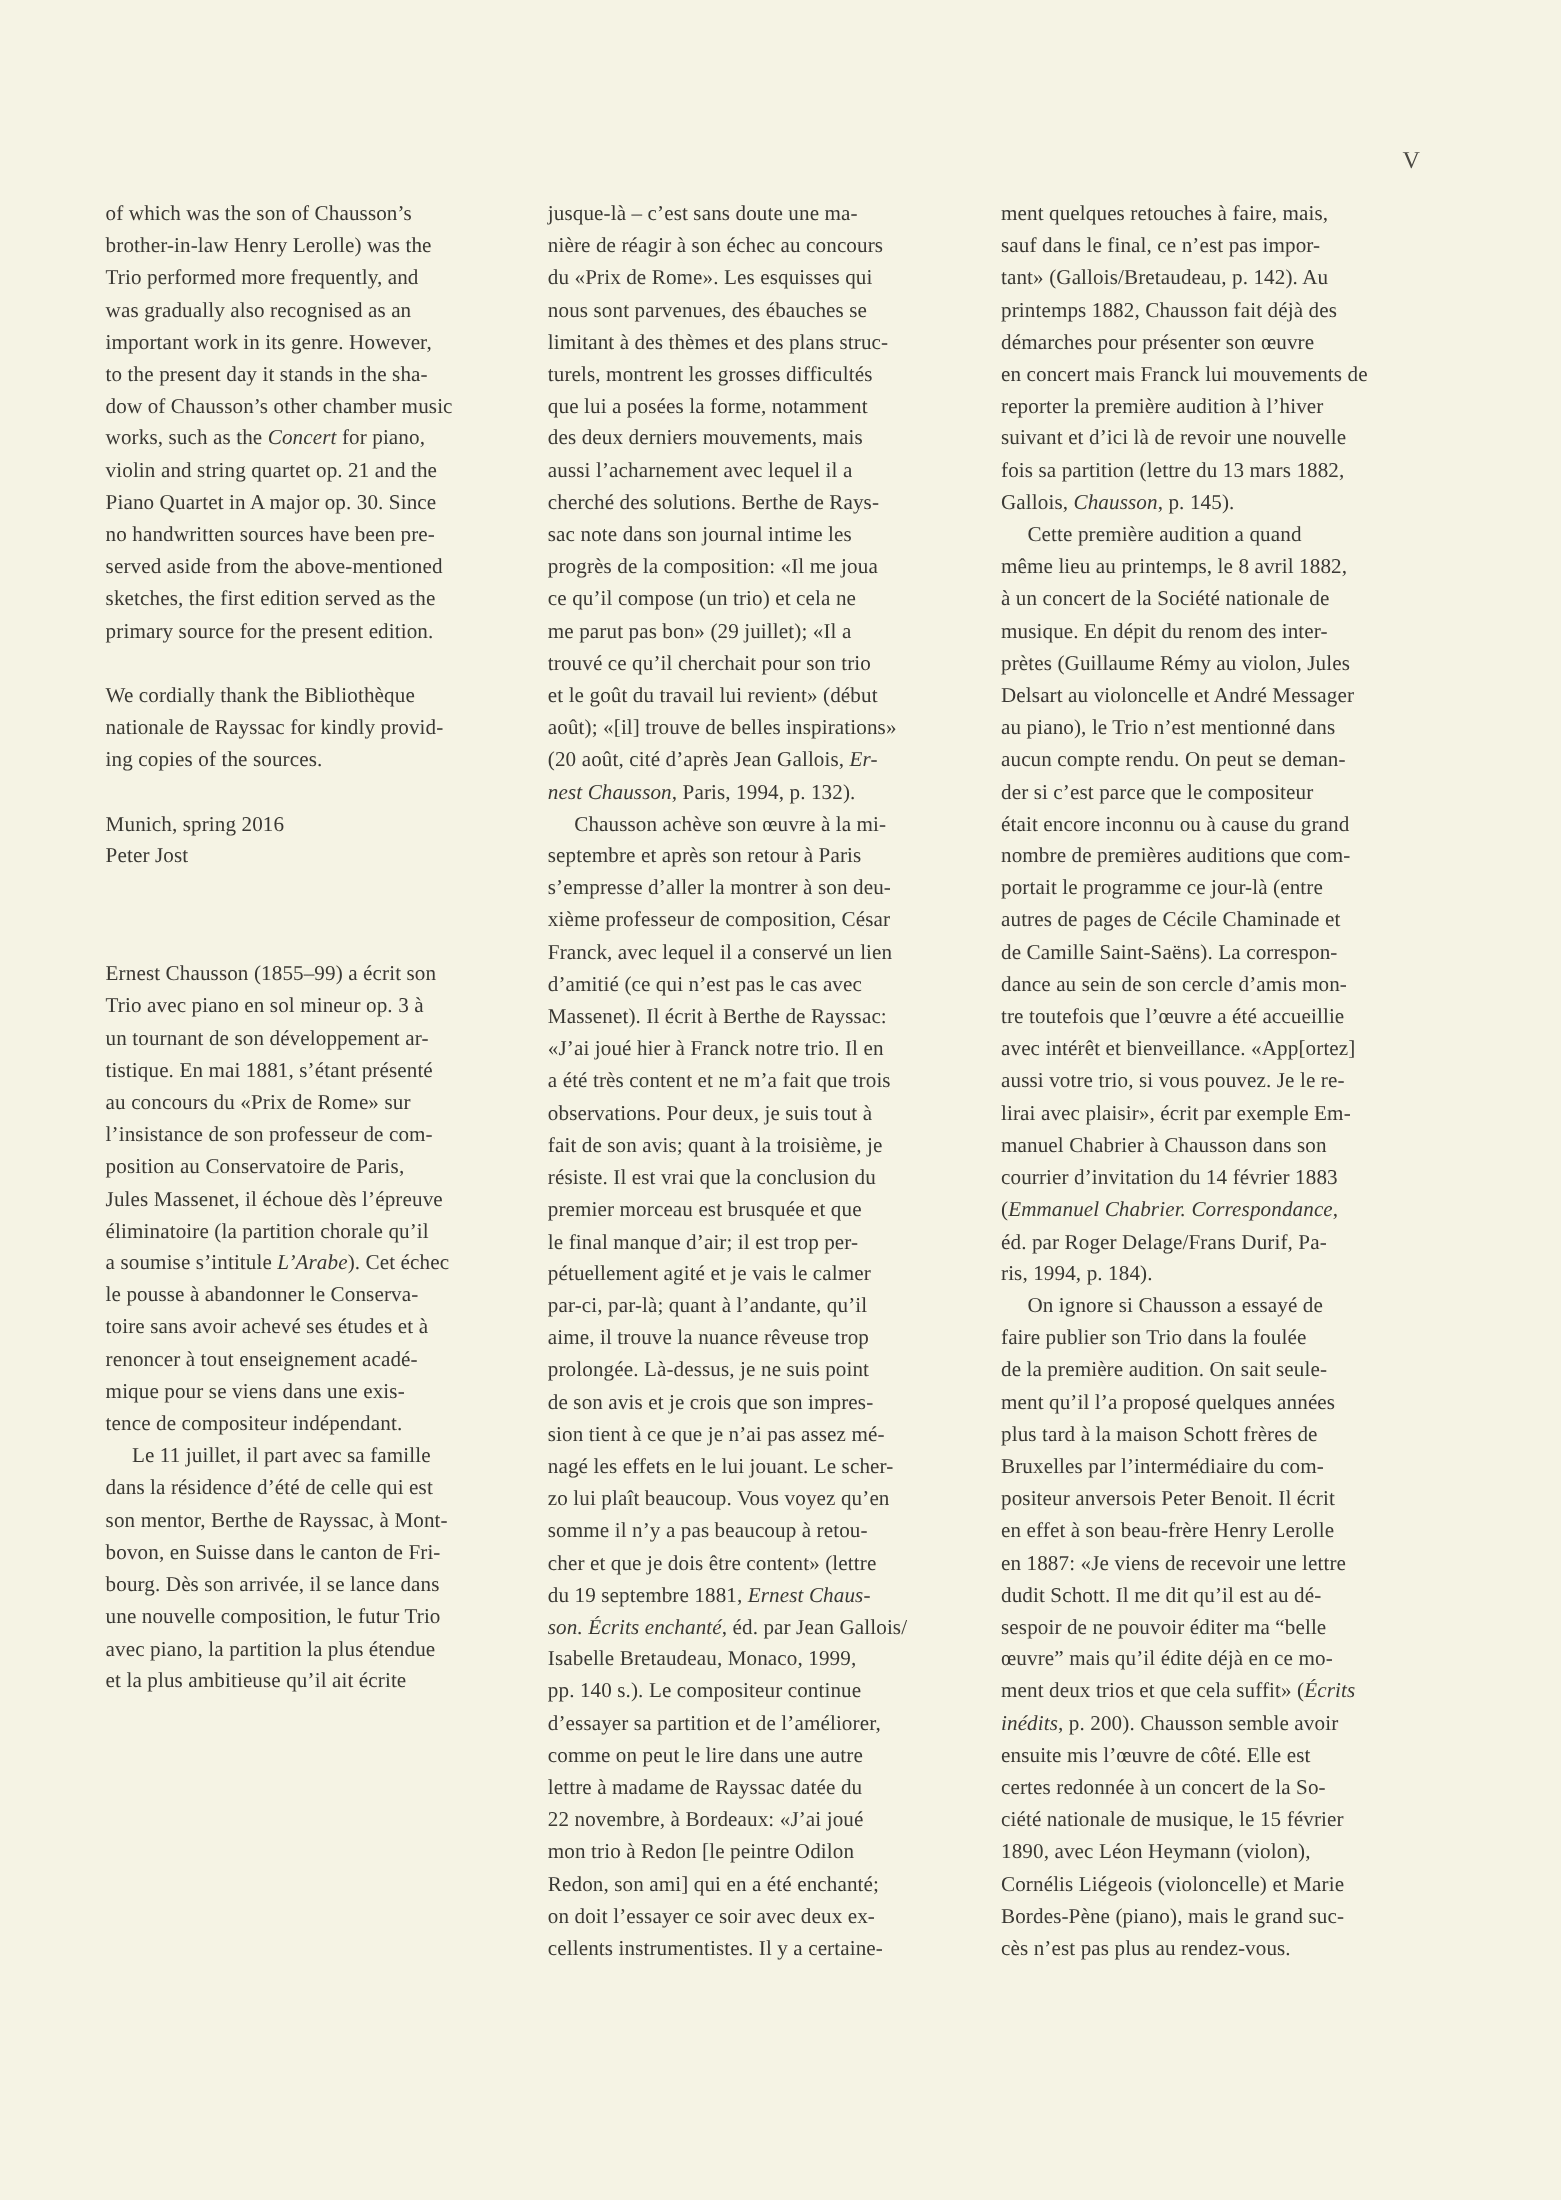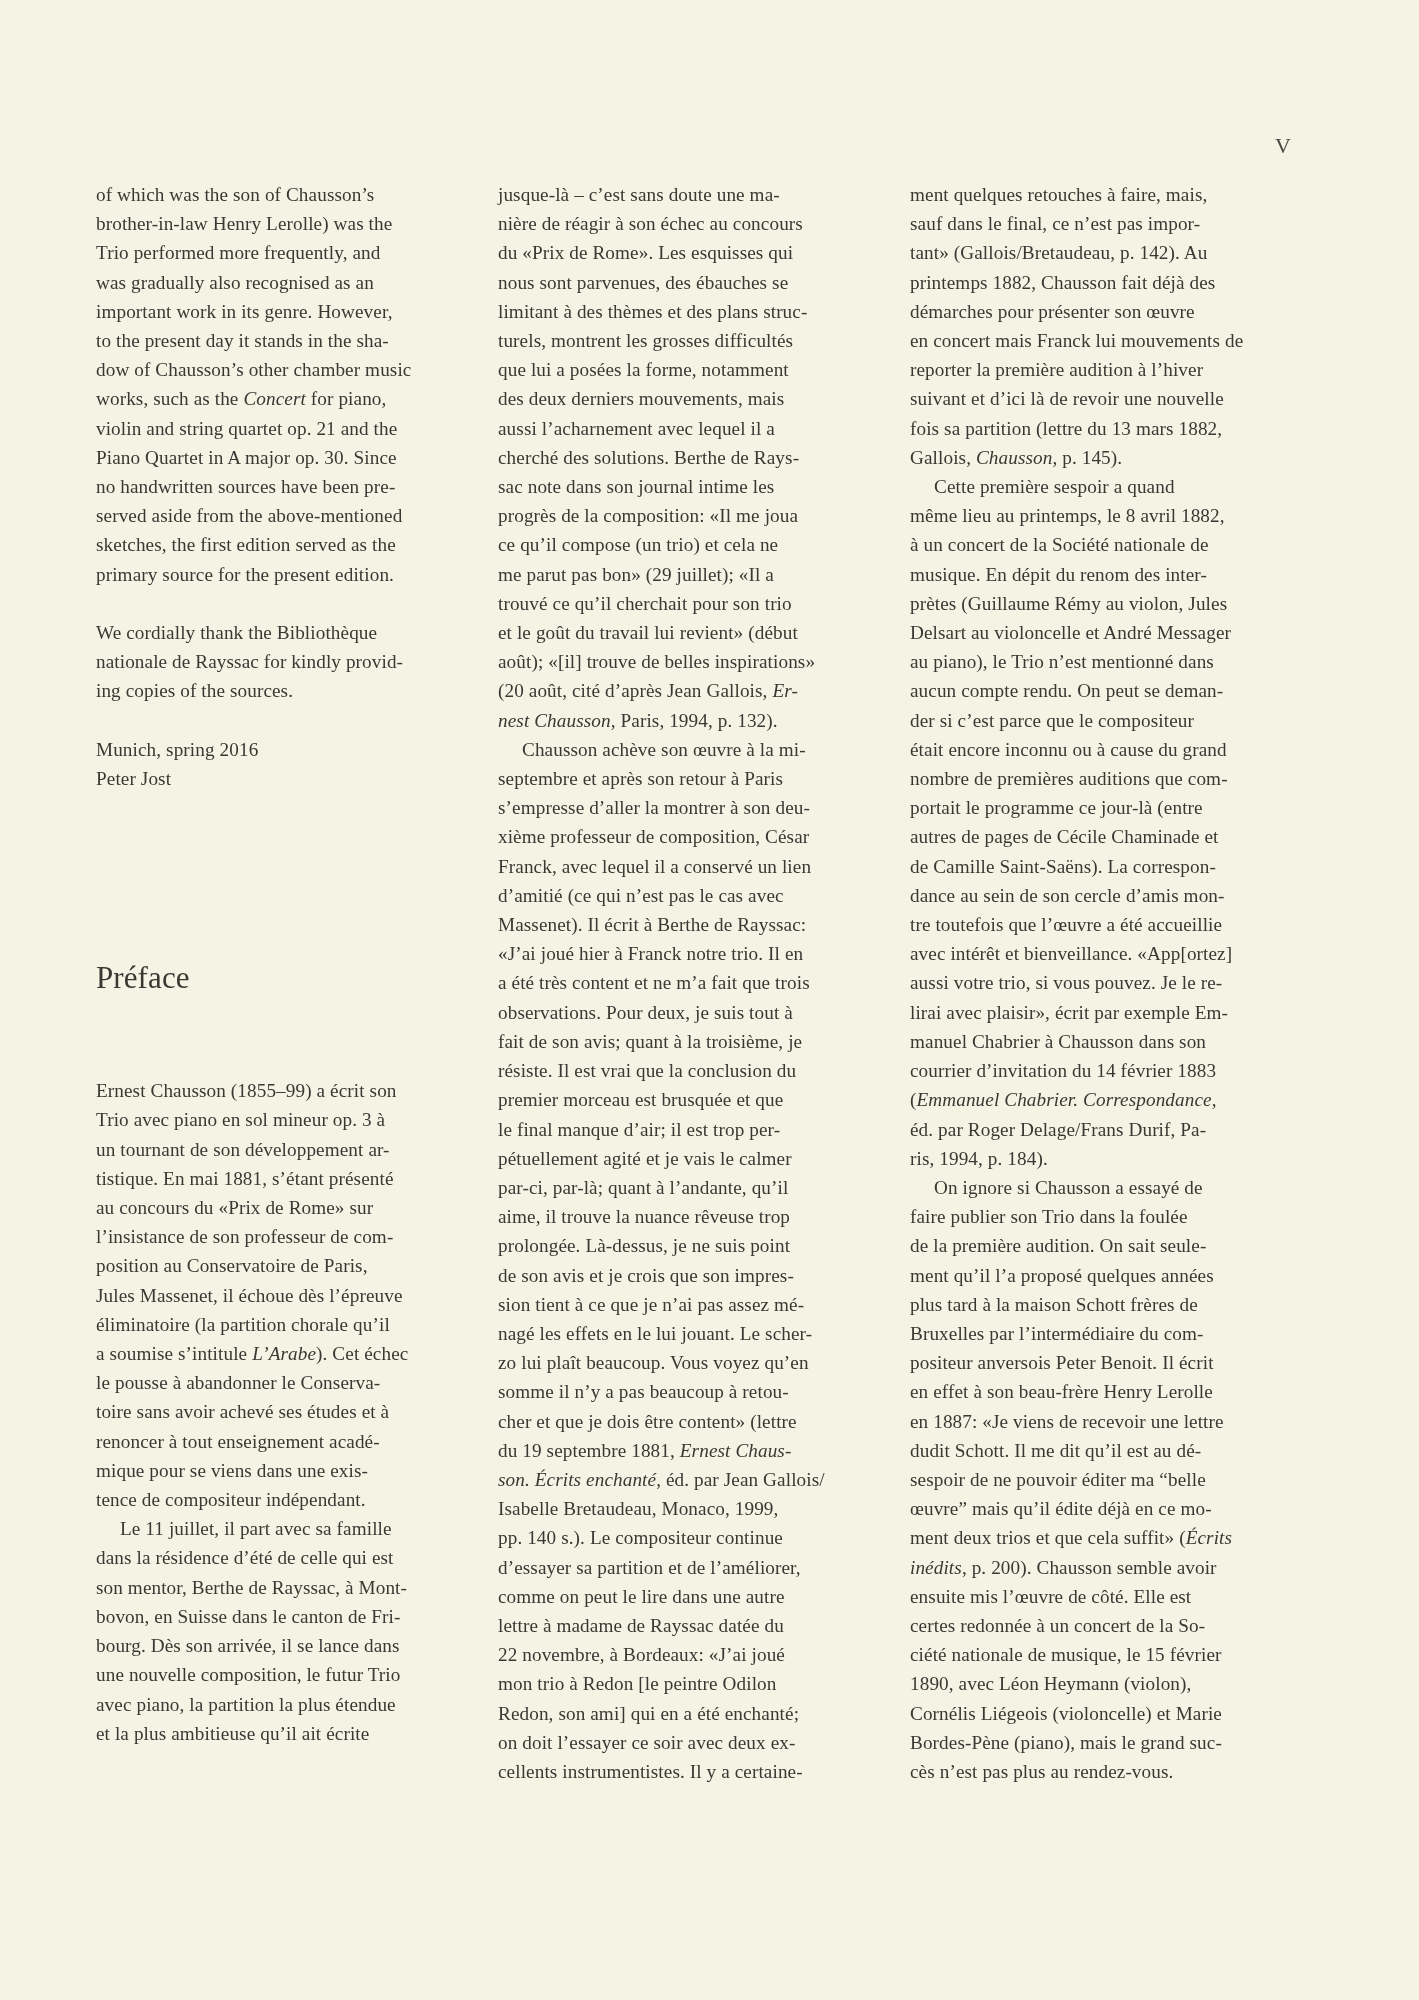"Cette première sespoir a quand" span.line { text: sespoir -> audition }
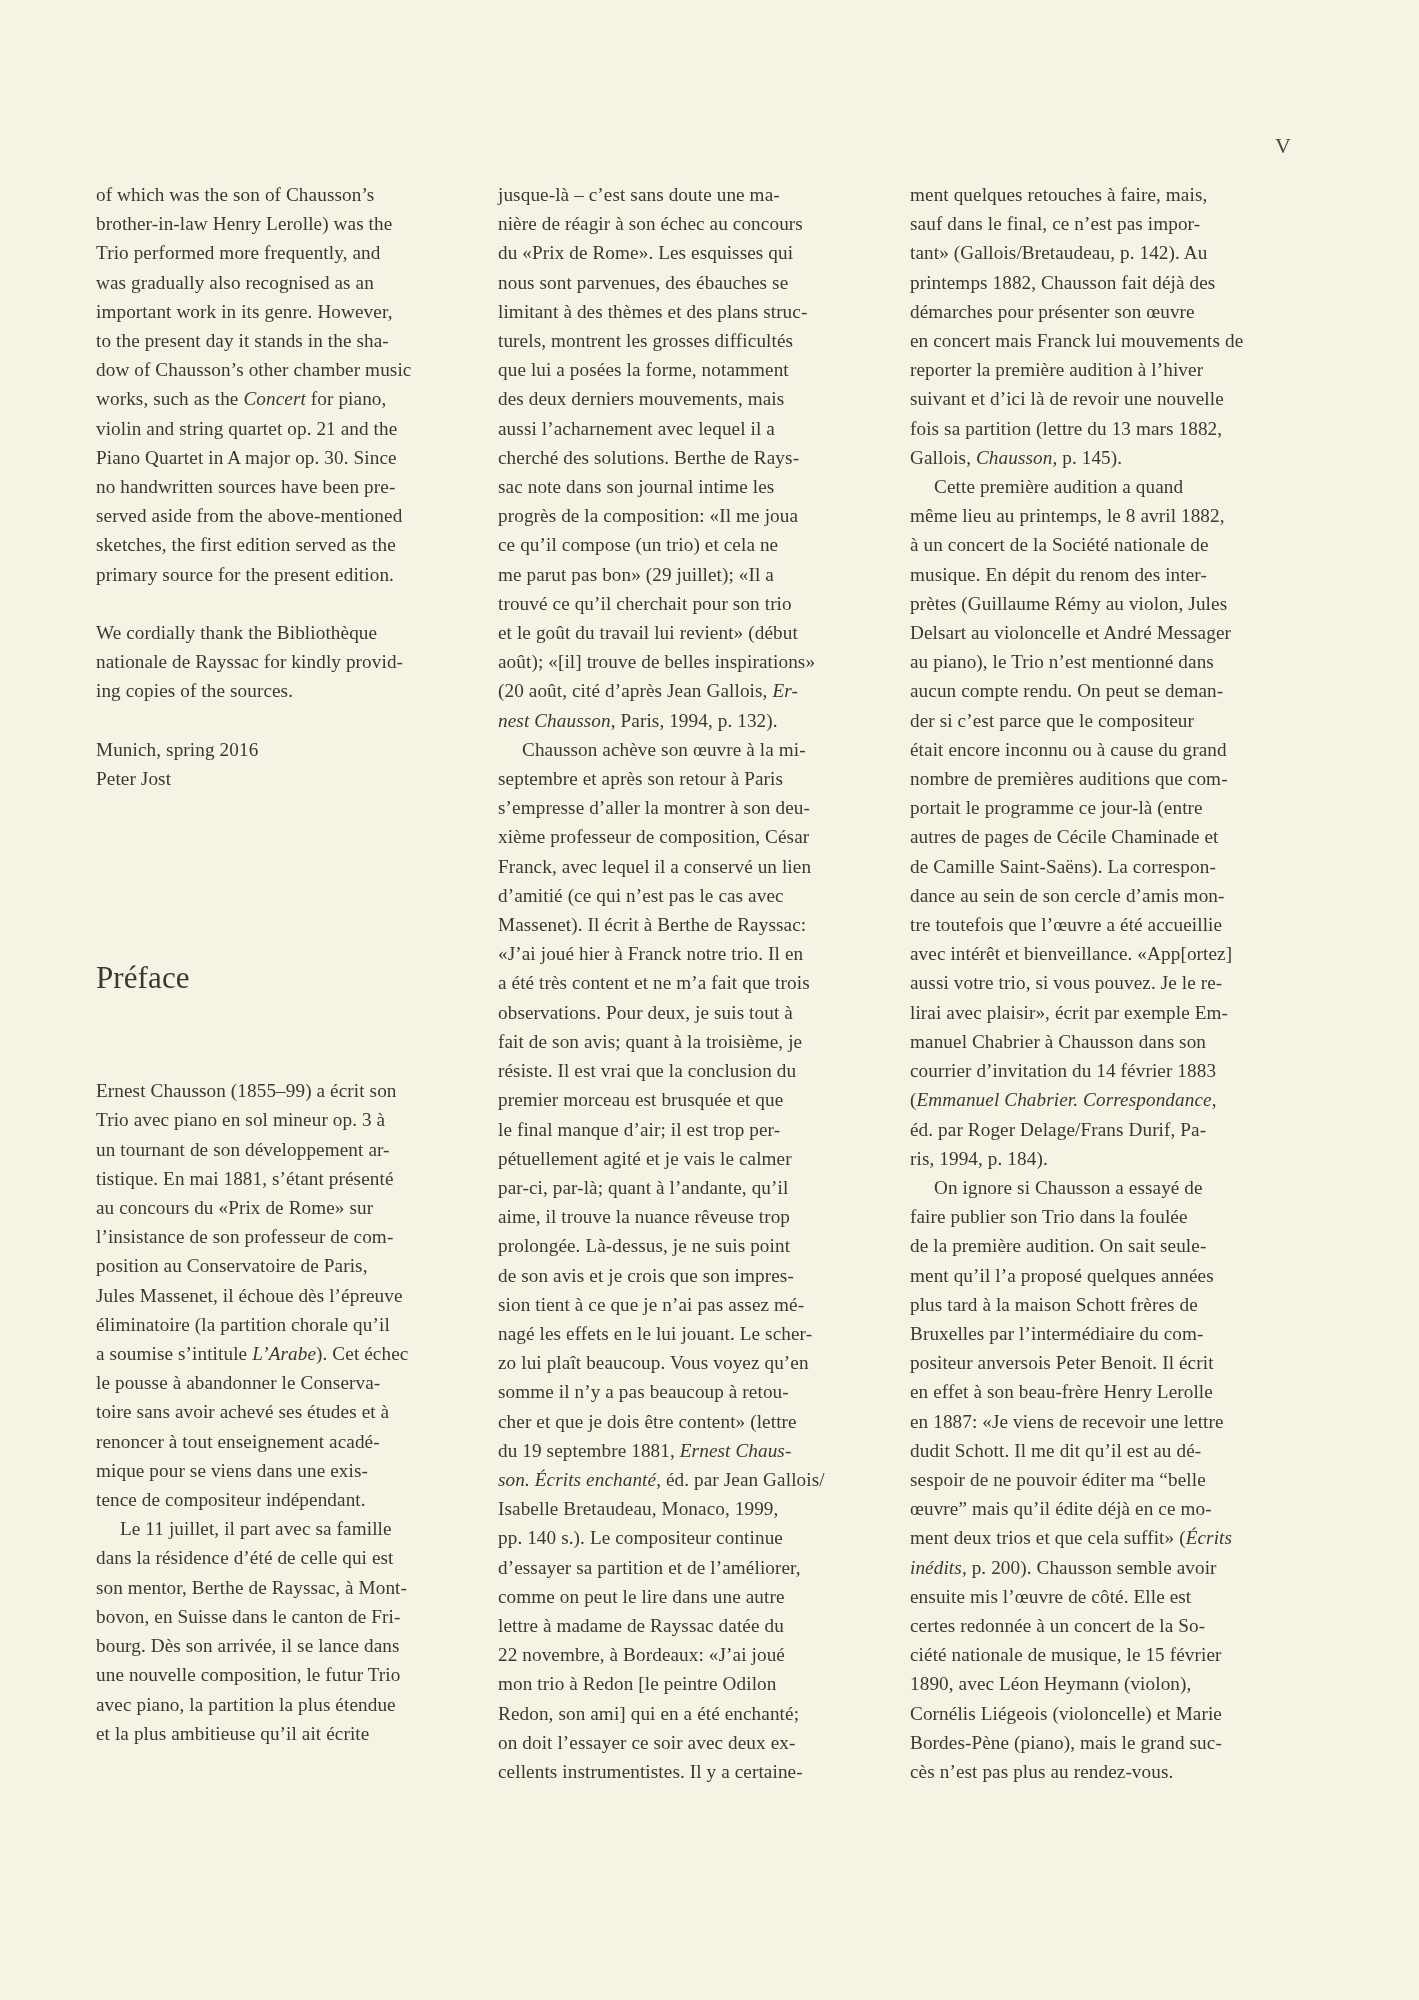"Préface" h2.heading { html: <h2>Préface</h2> -> none }
